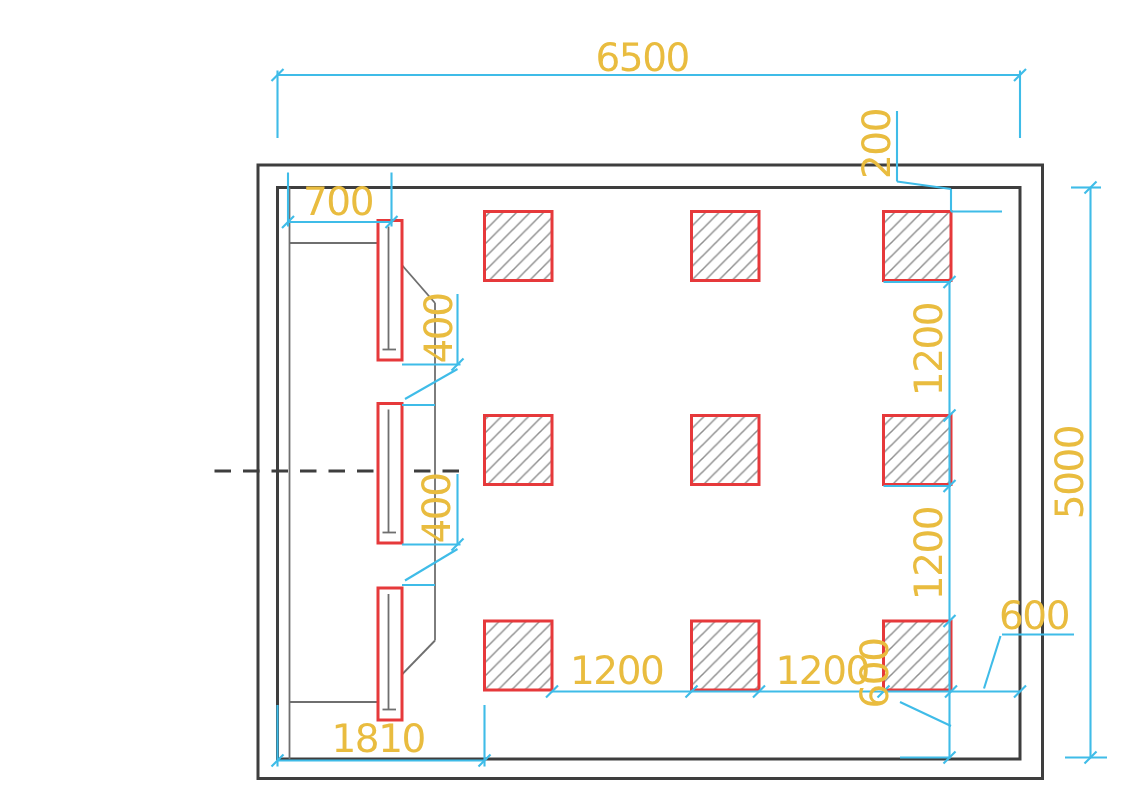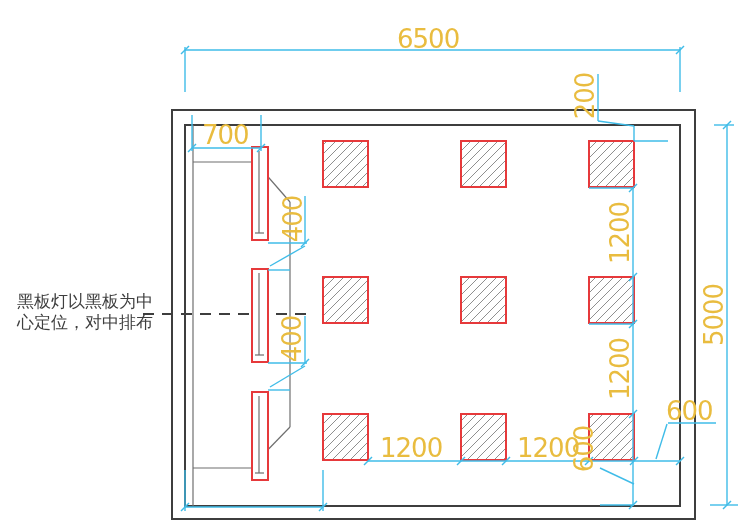"黑板灯以黑板为中" div { html: <div> <div>黑板灯以黑板为中</div> <div>心定位，对中排布</div> </div> -> none }
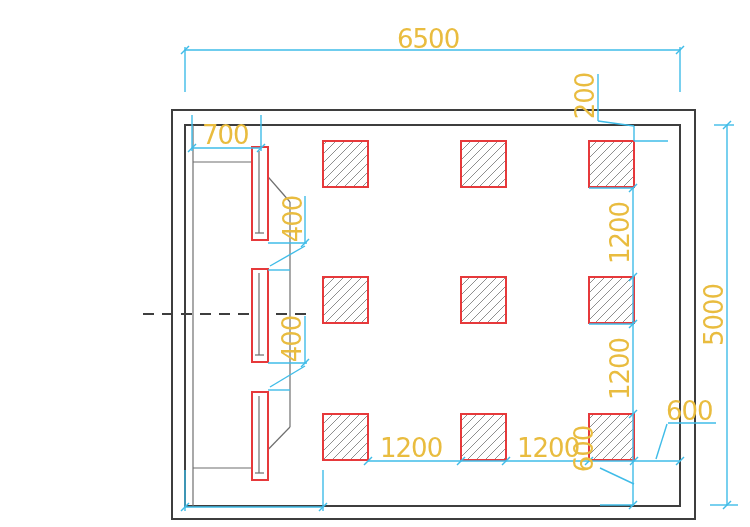"1810" span.dimtext { html: none -> <span>1810</span> }
